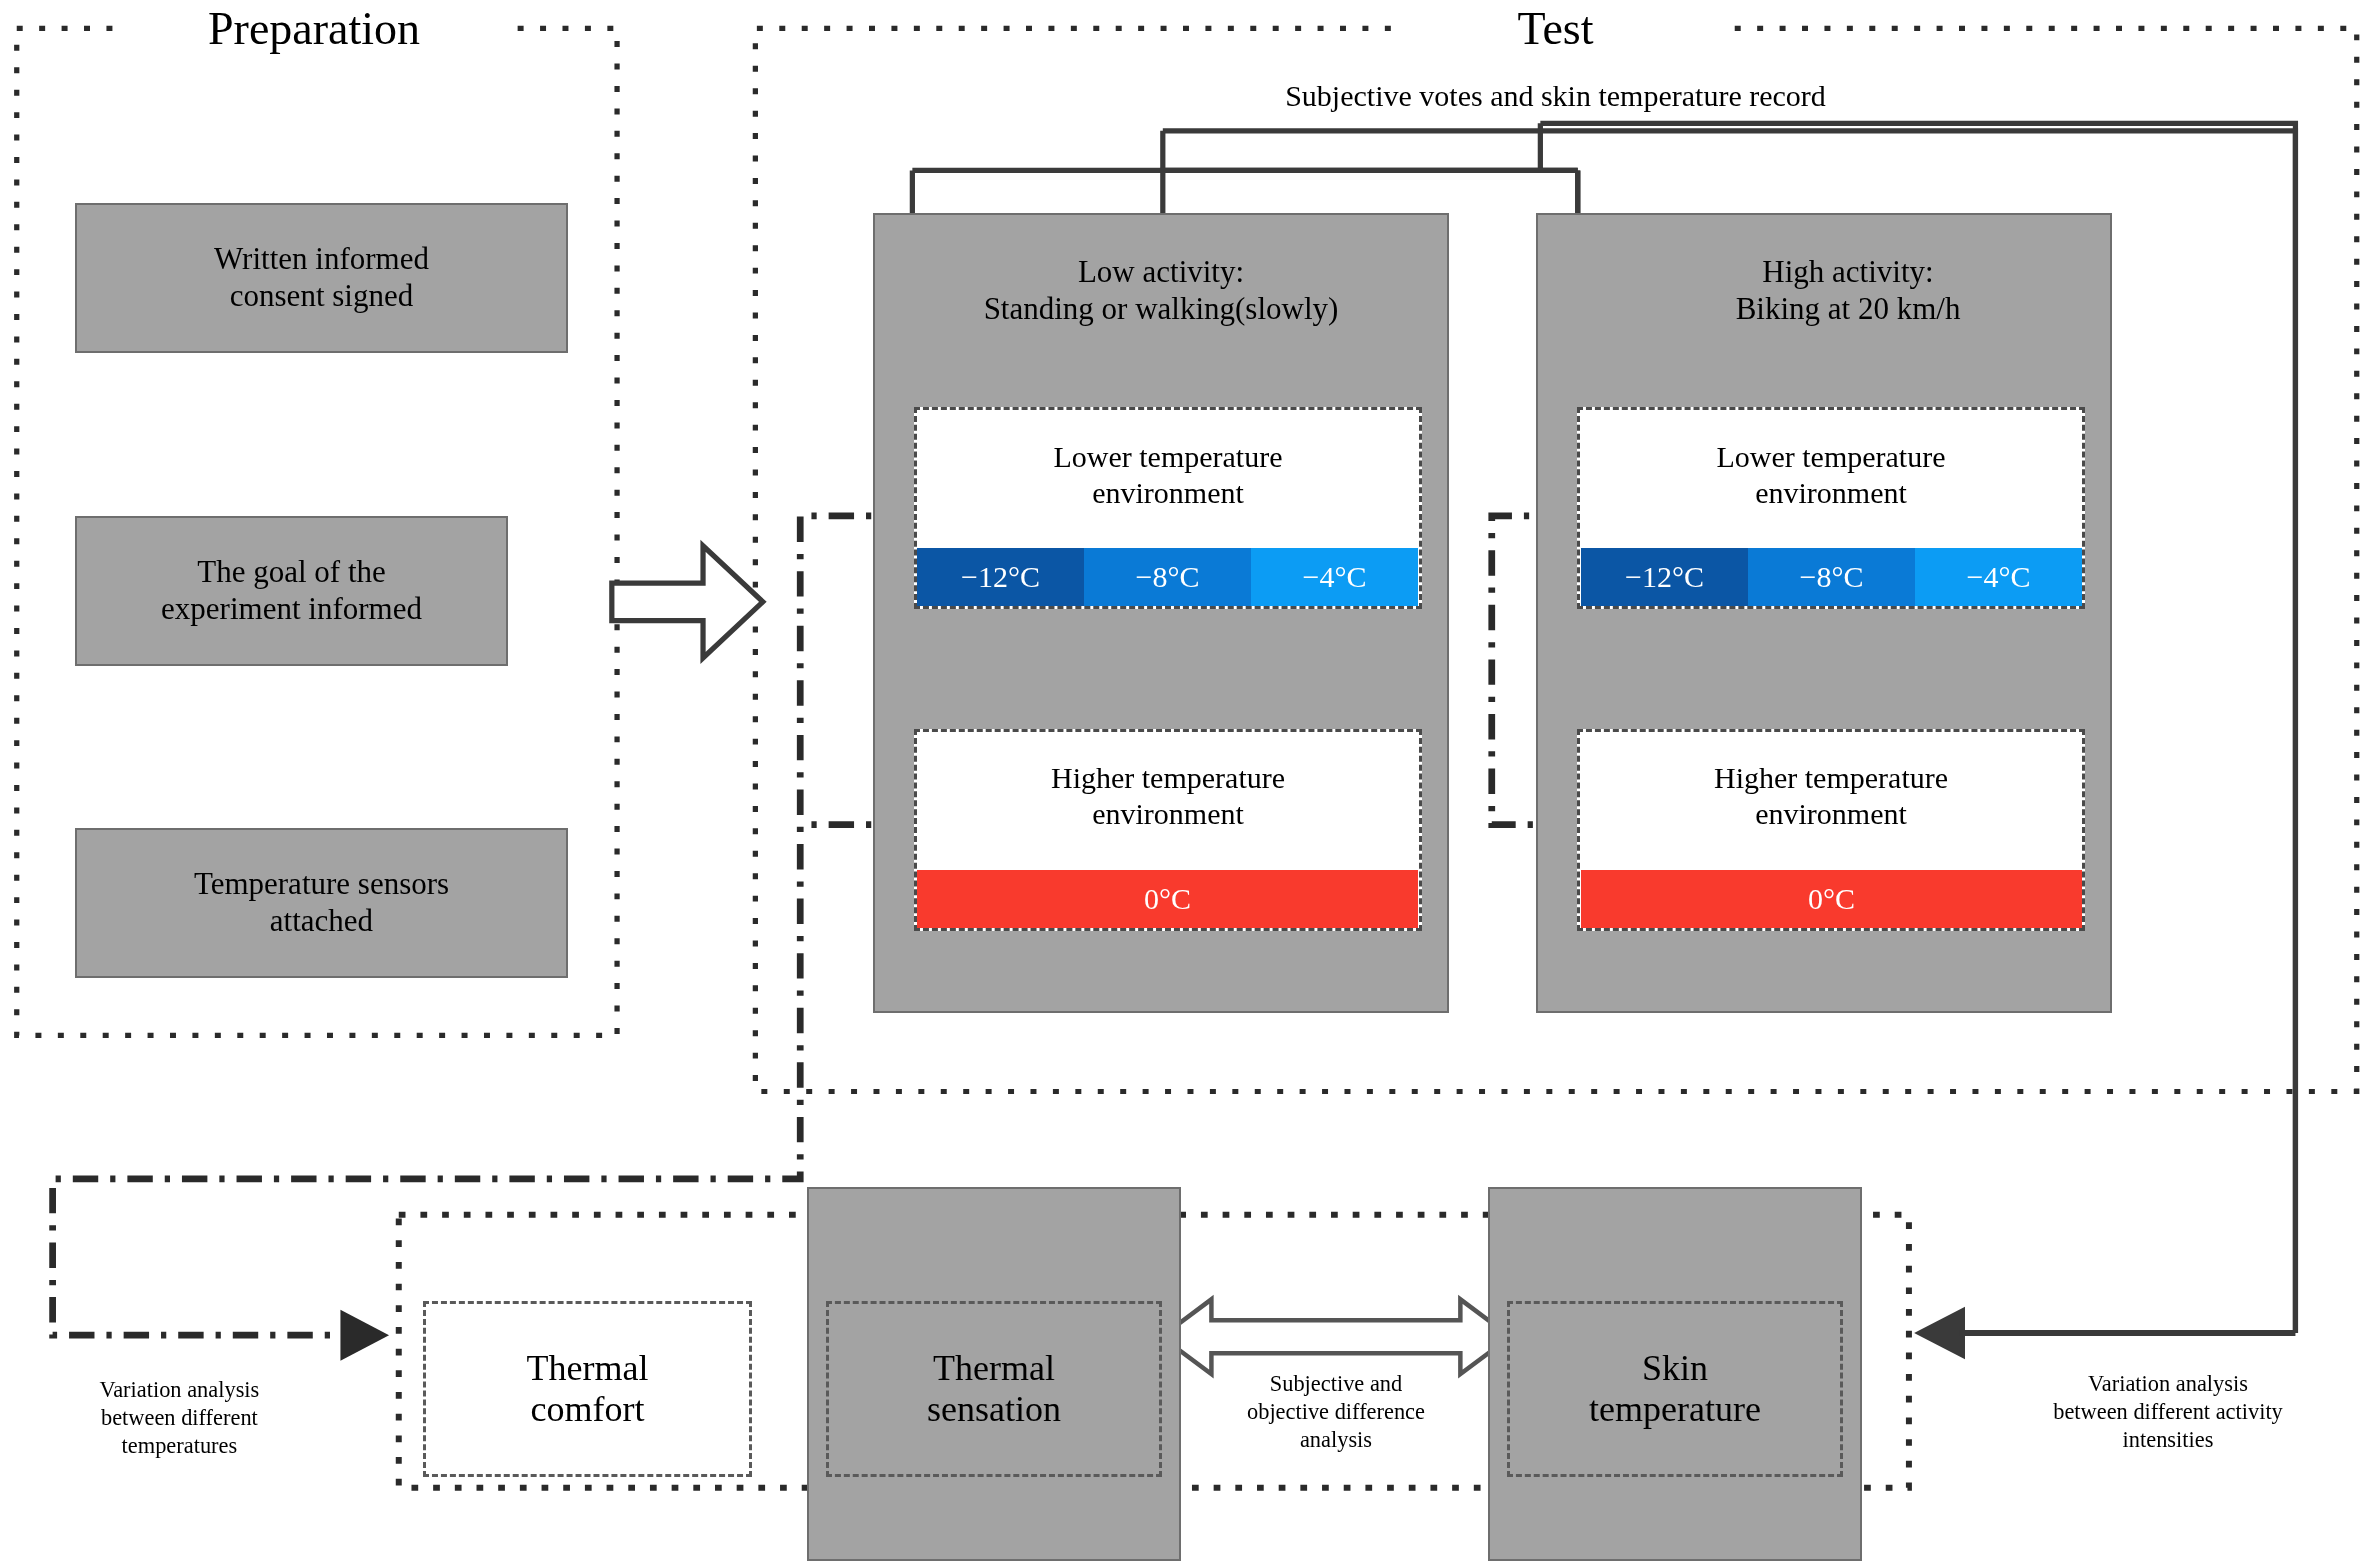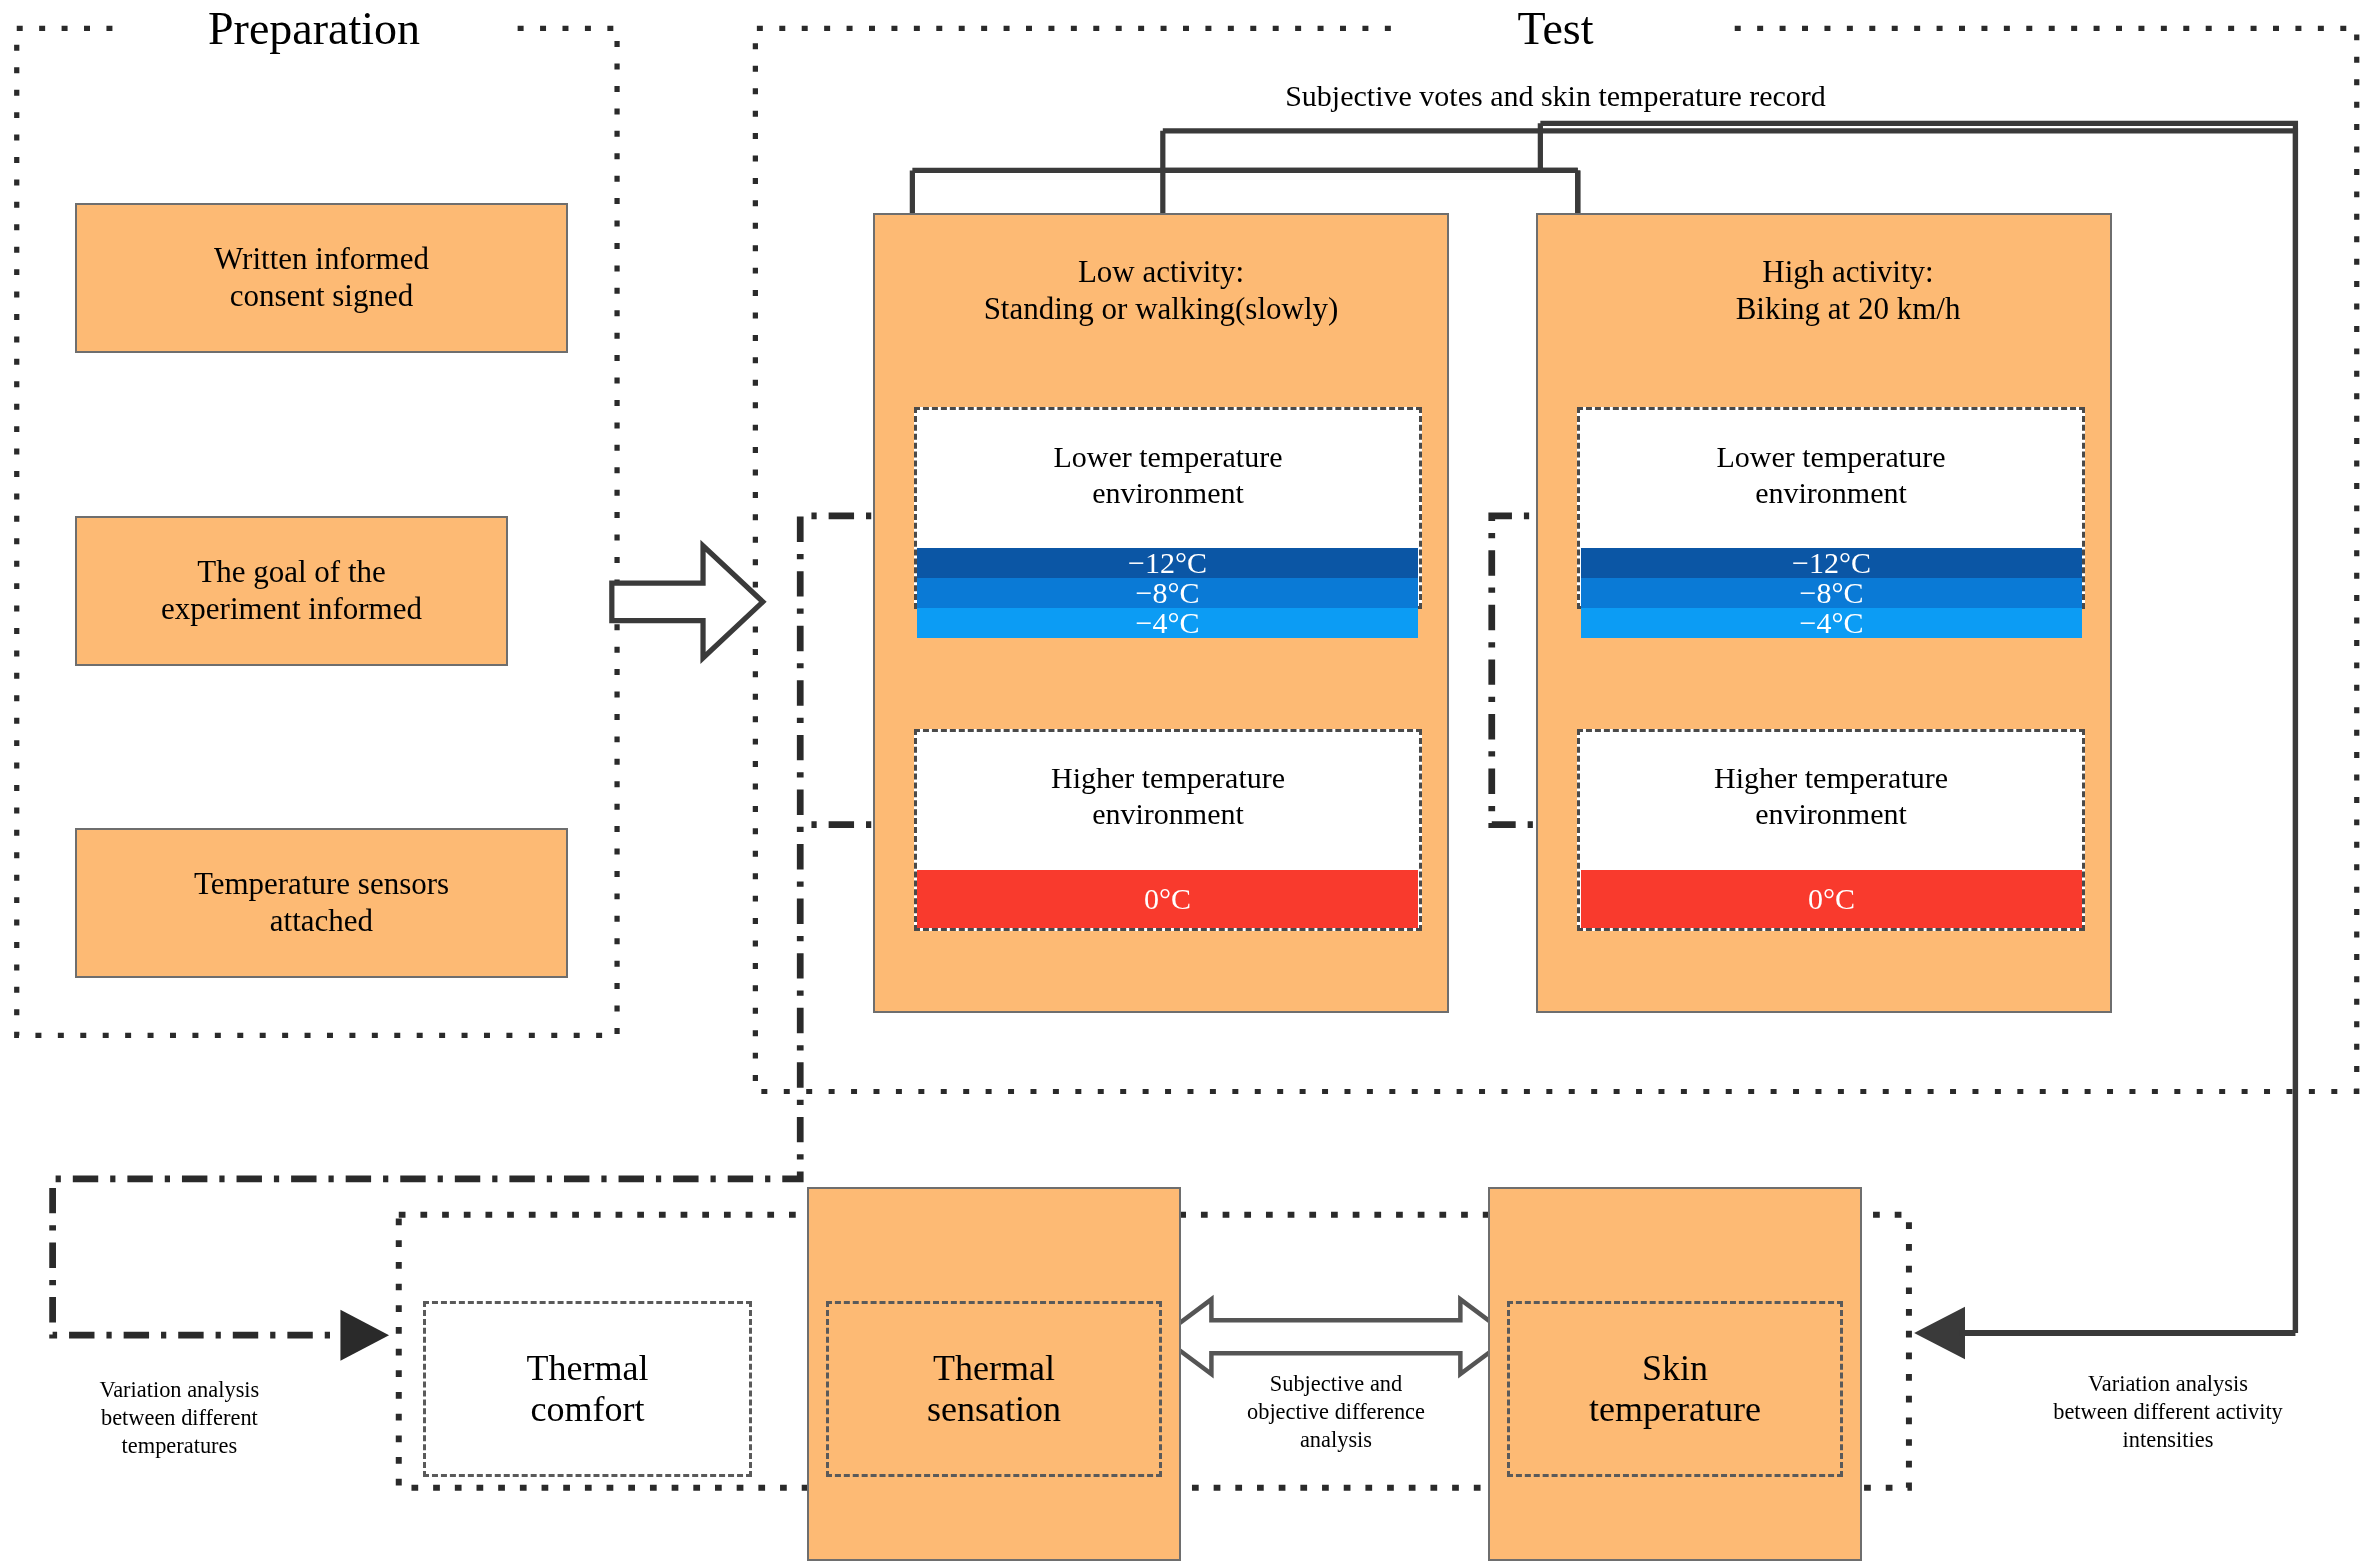"Written informed" .greybox { background: #fdba74 -> #a3a3a3 }
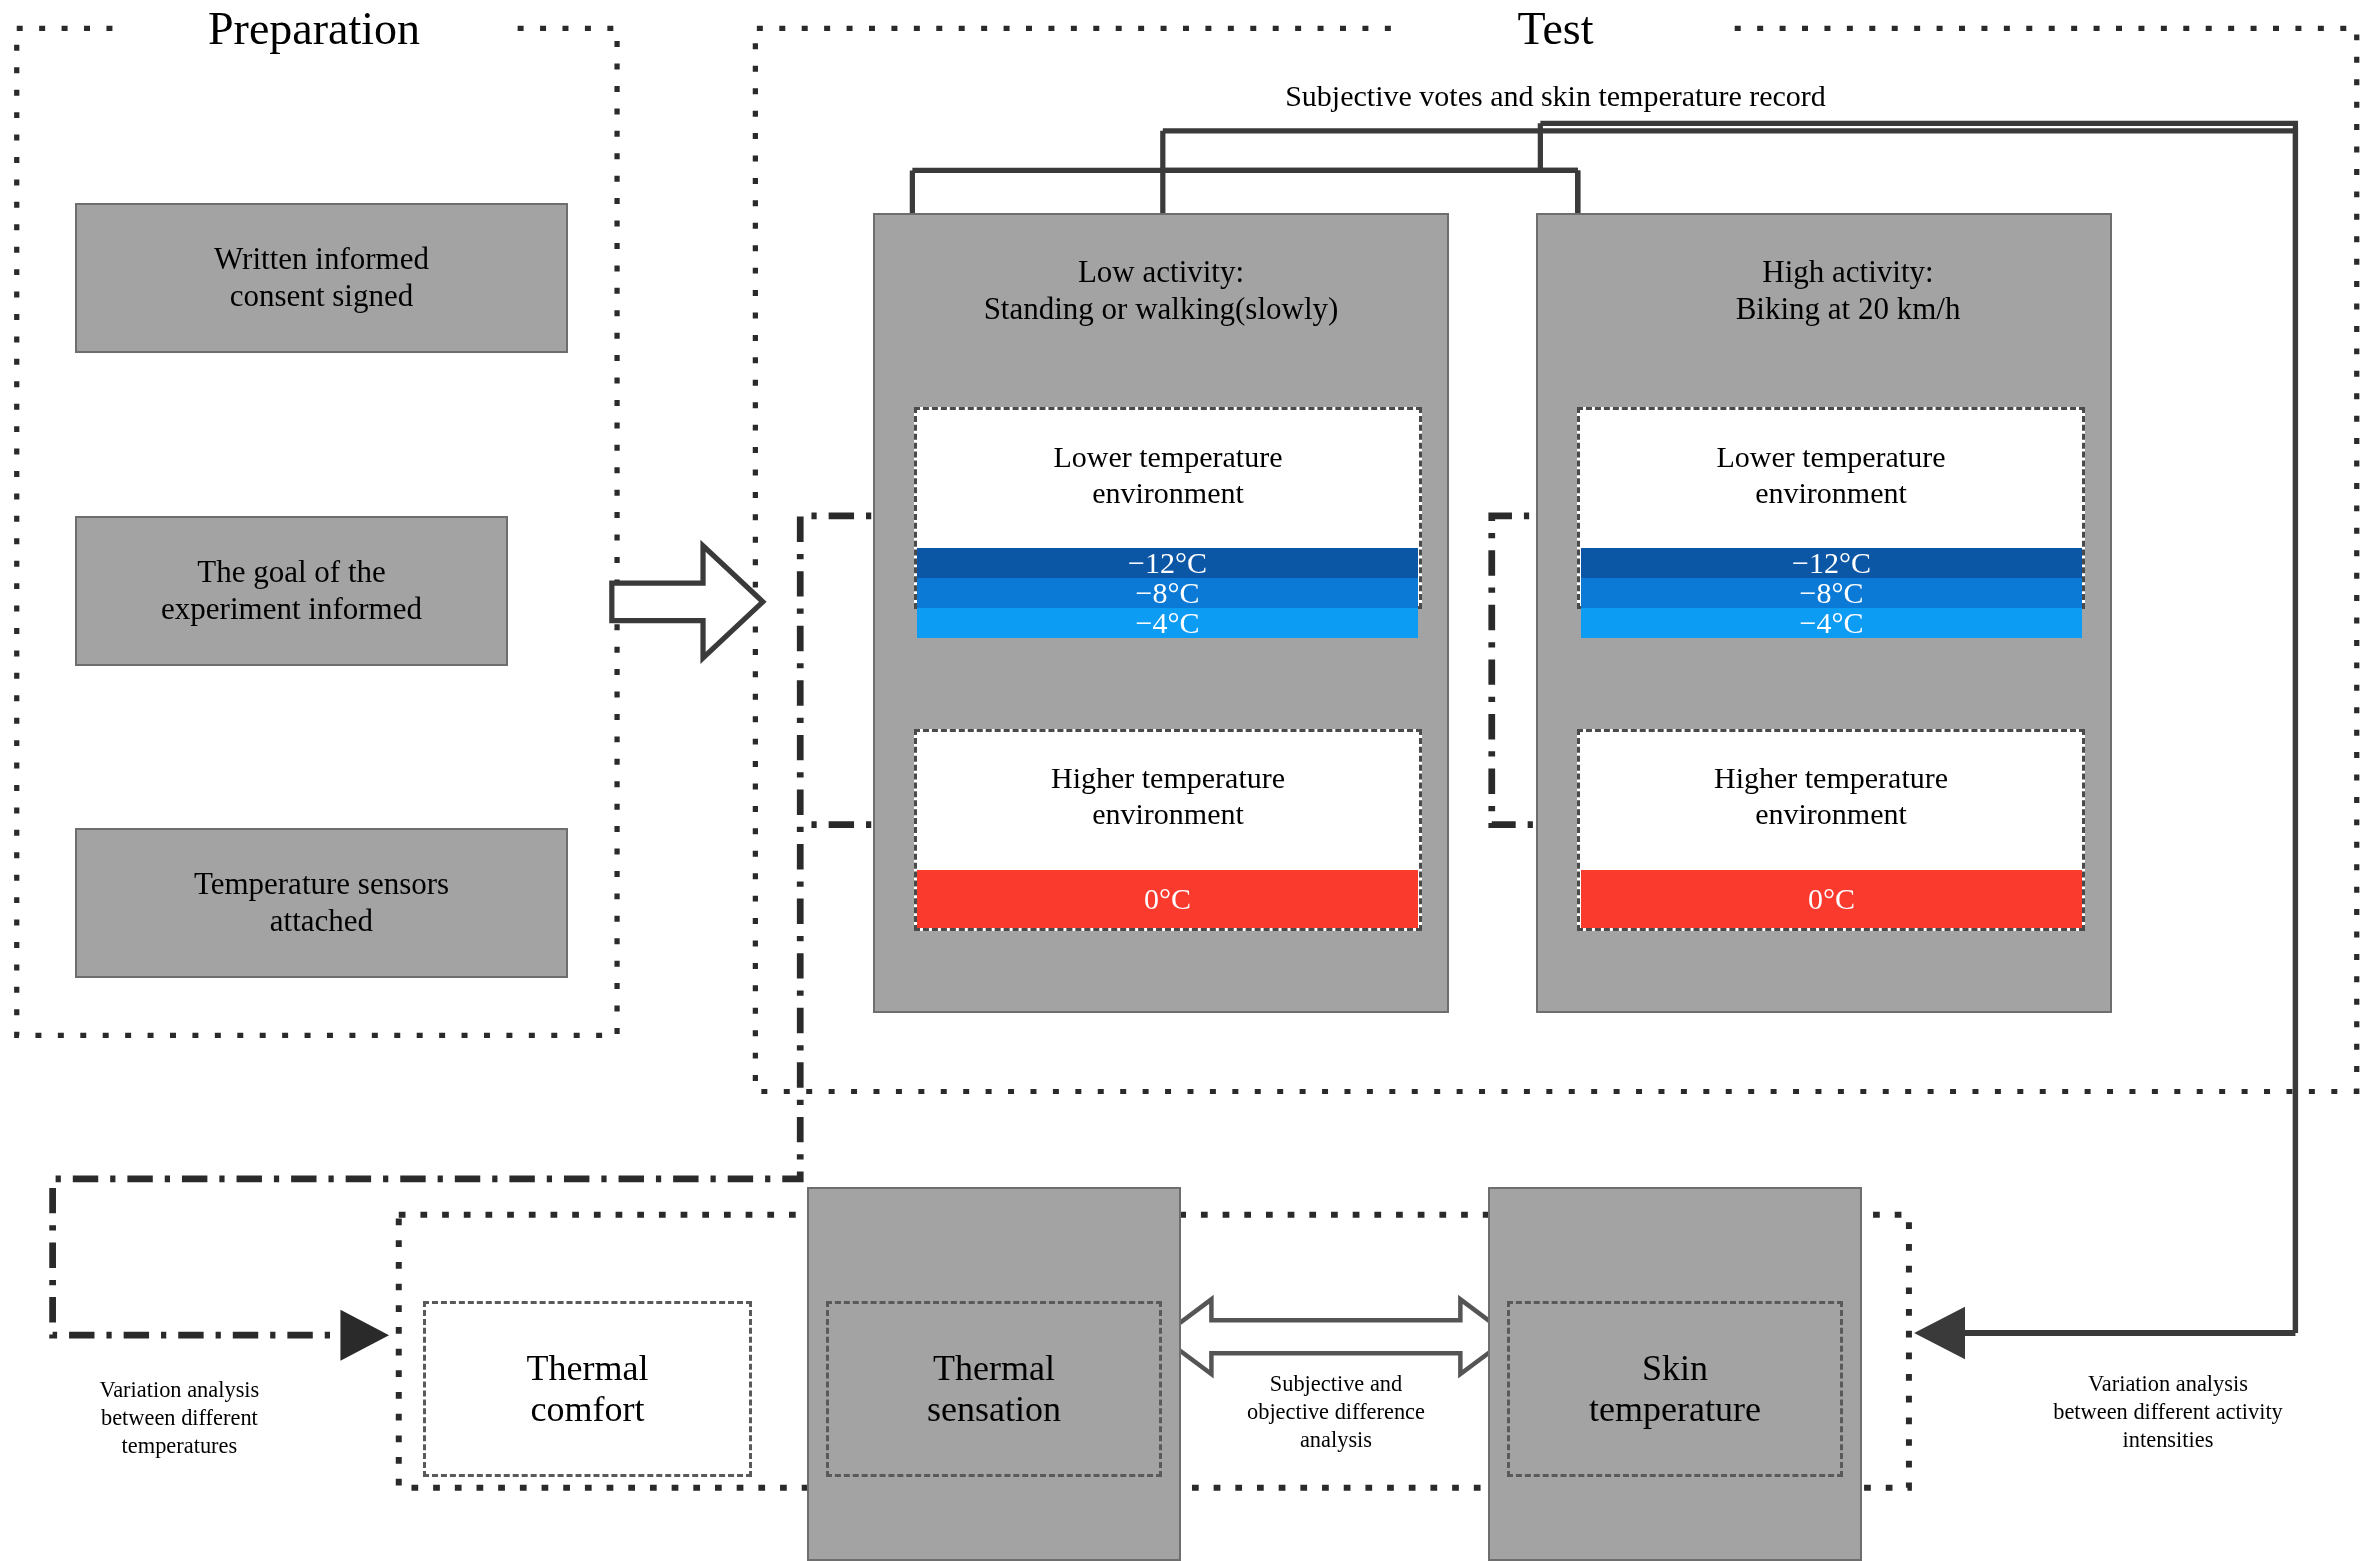"−12°C" .tempstrip { flex-direction: column -> none }
